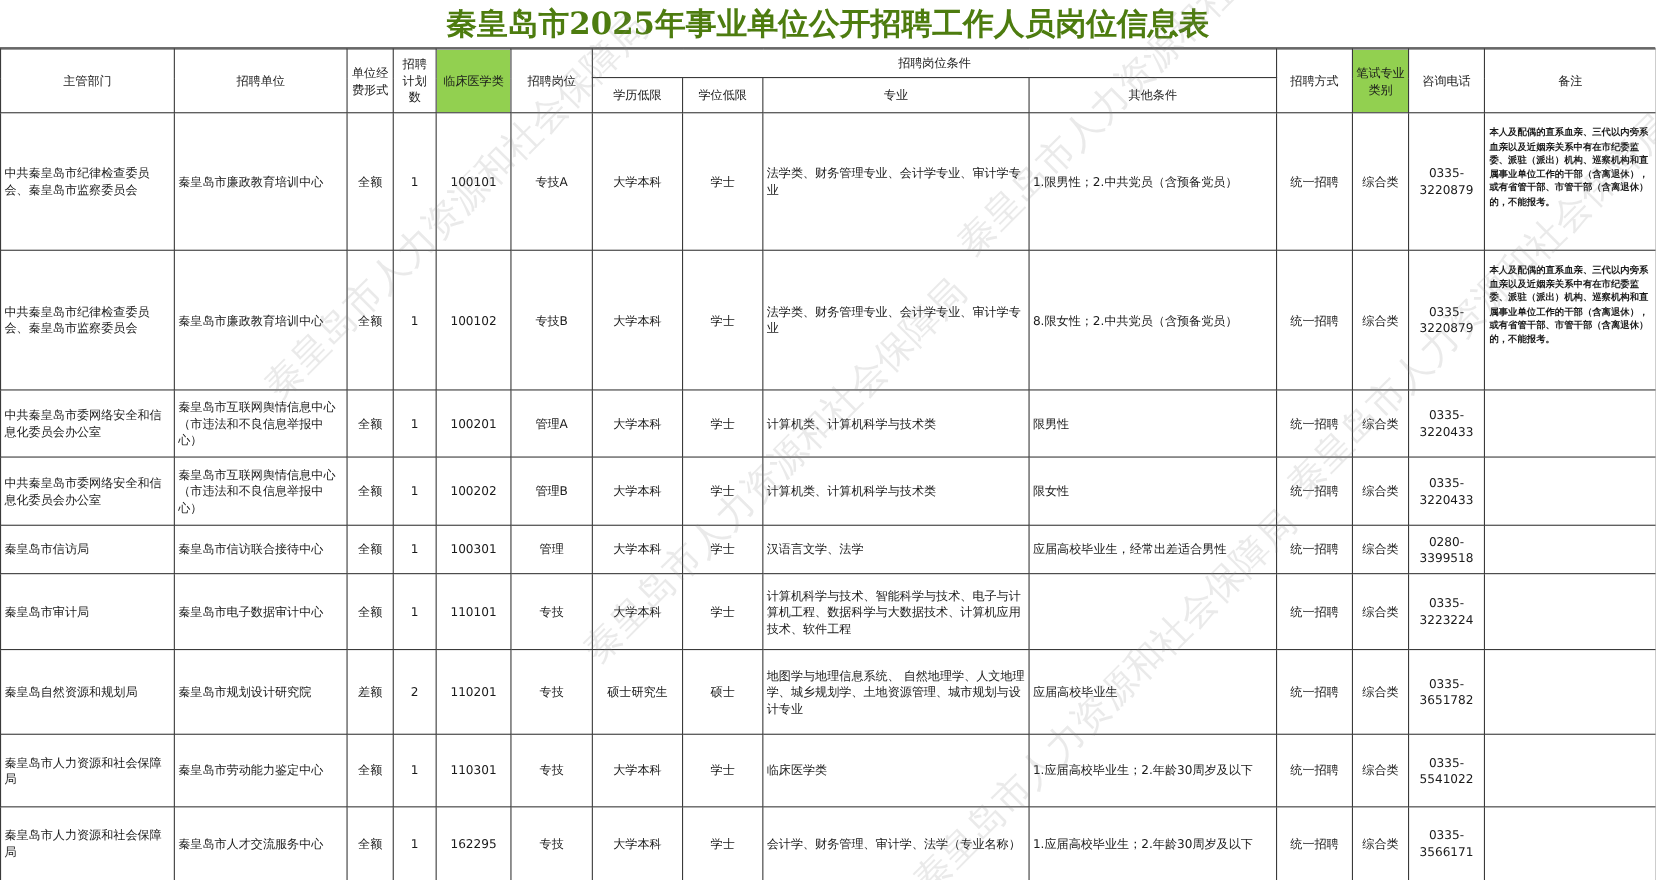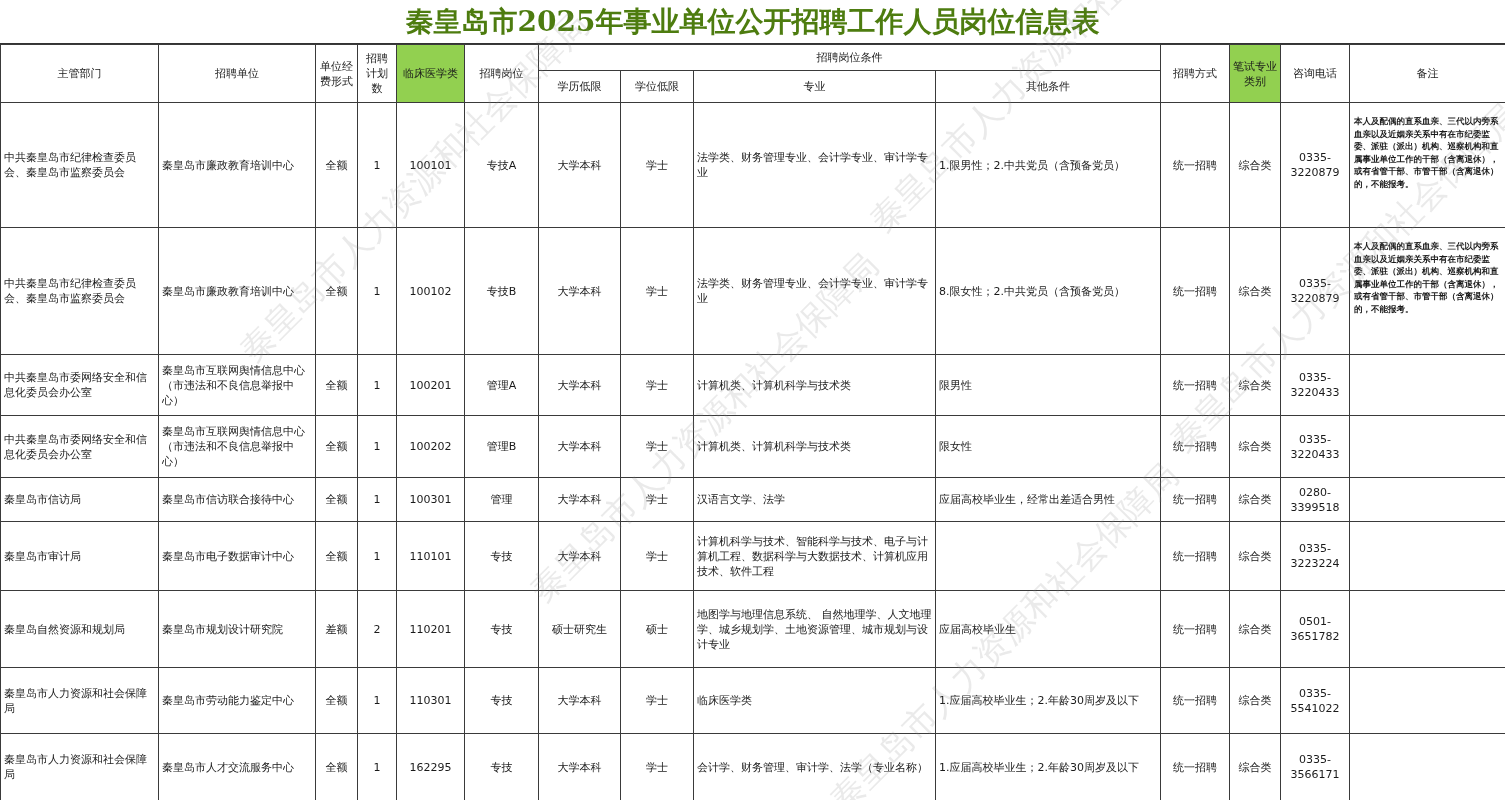"0501-3651782" td.c { text: 0501-3651782 -> 0335-3651782 }
